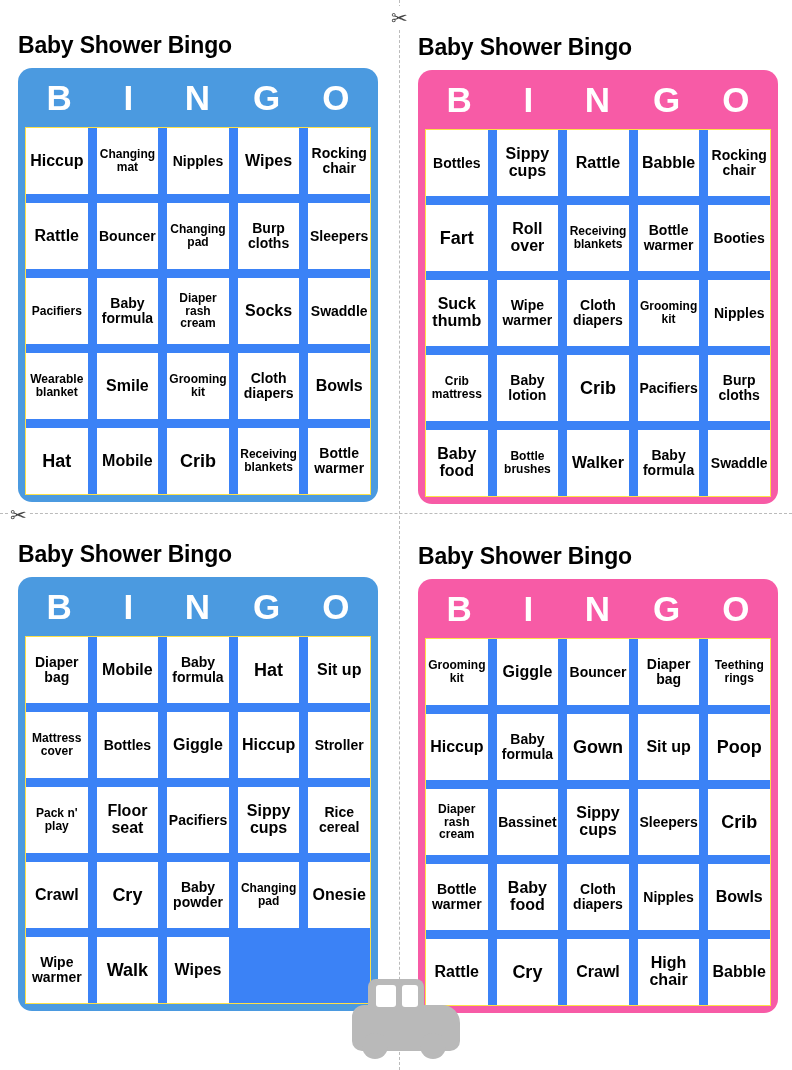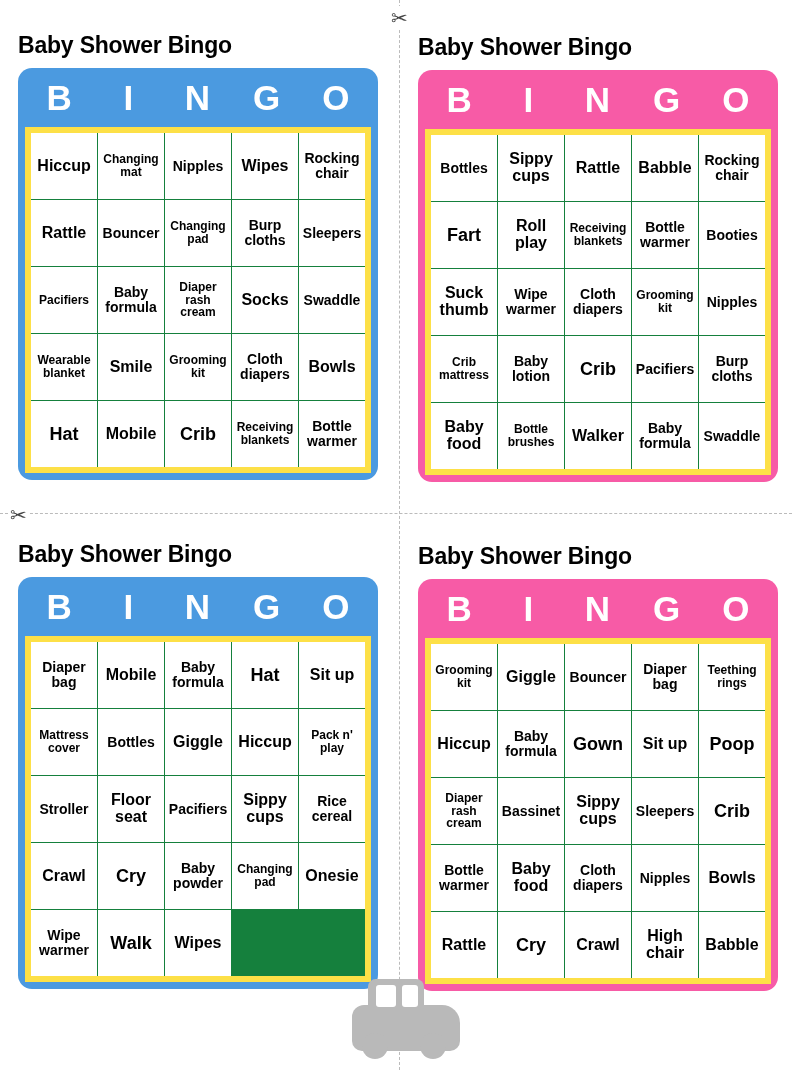"Hiccup" .bingo-grid { background: #15803d -> #3b82f6; border: 6px solid #fde047 -> 1px solid #fde047; gap: 1px -> 9px }
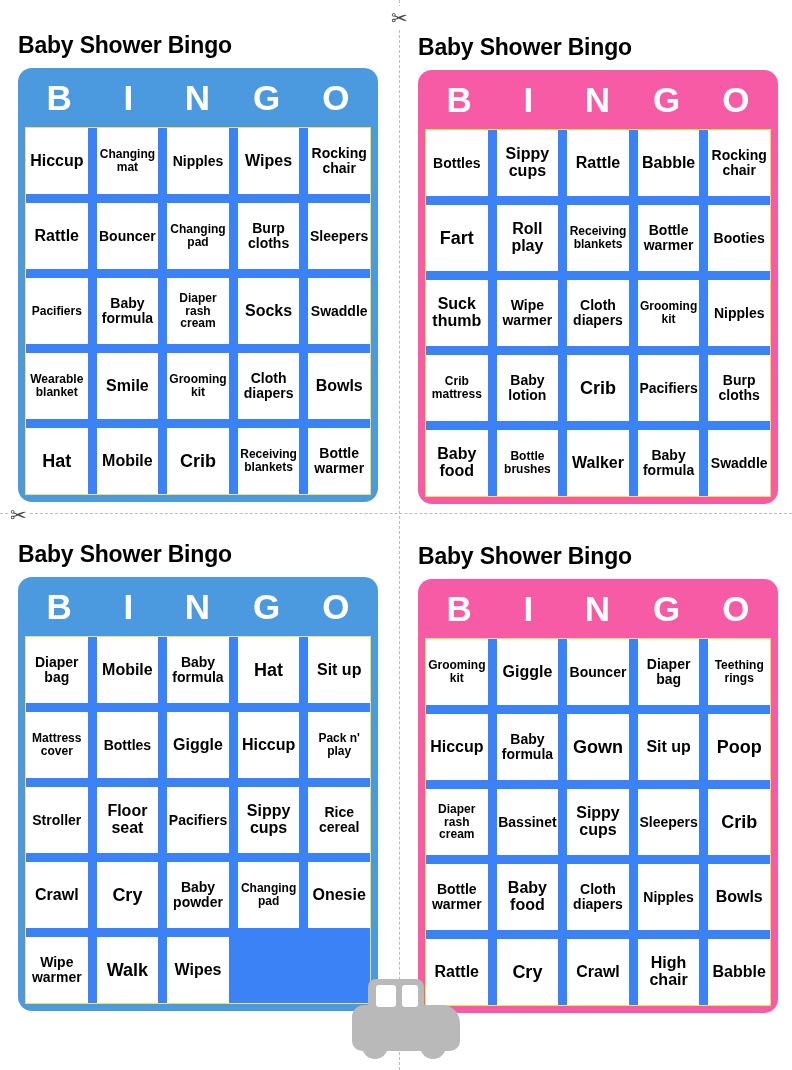"Roll play" div.cell { text: play -> over }
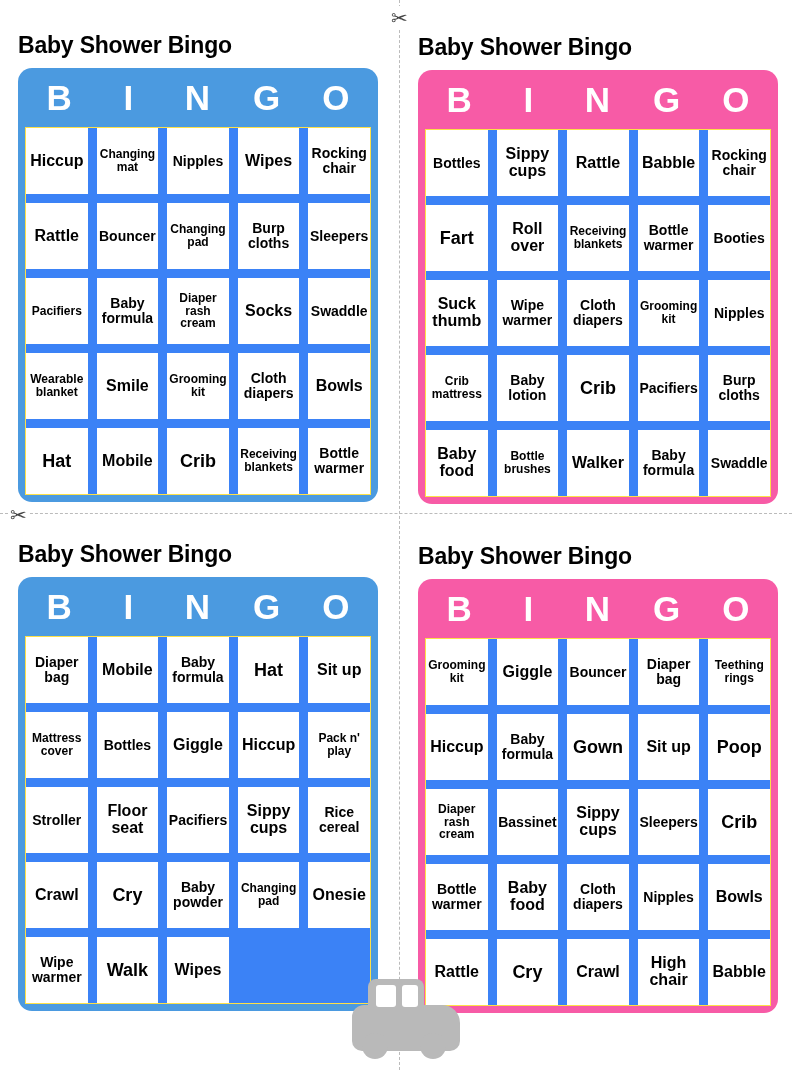"Pack n' play" div.cell { order: before "Stroller" -> after "Stroller" }
